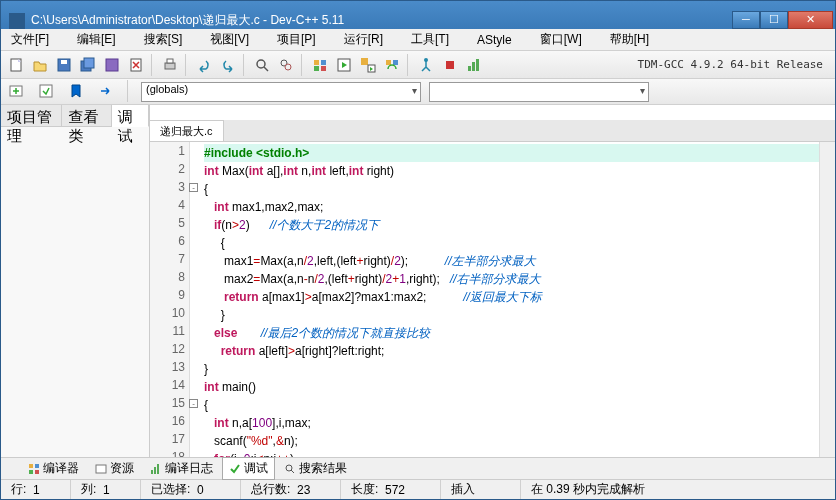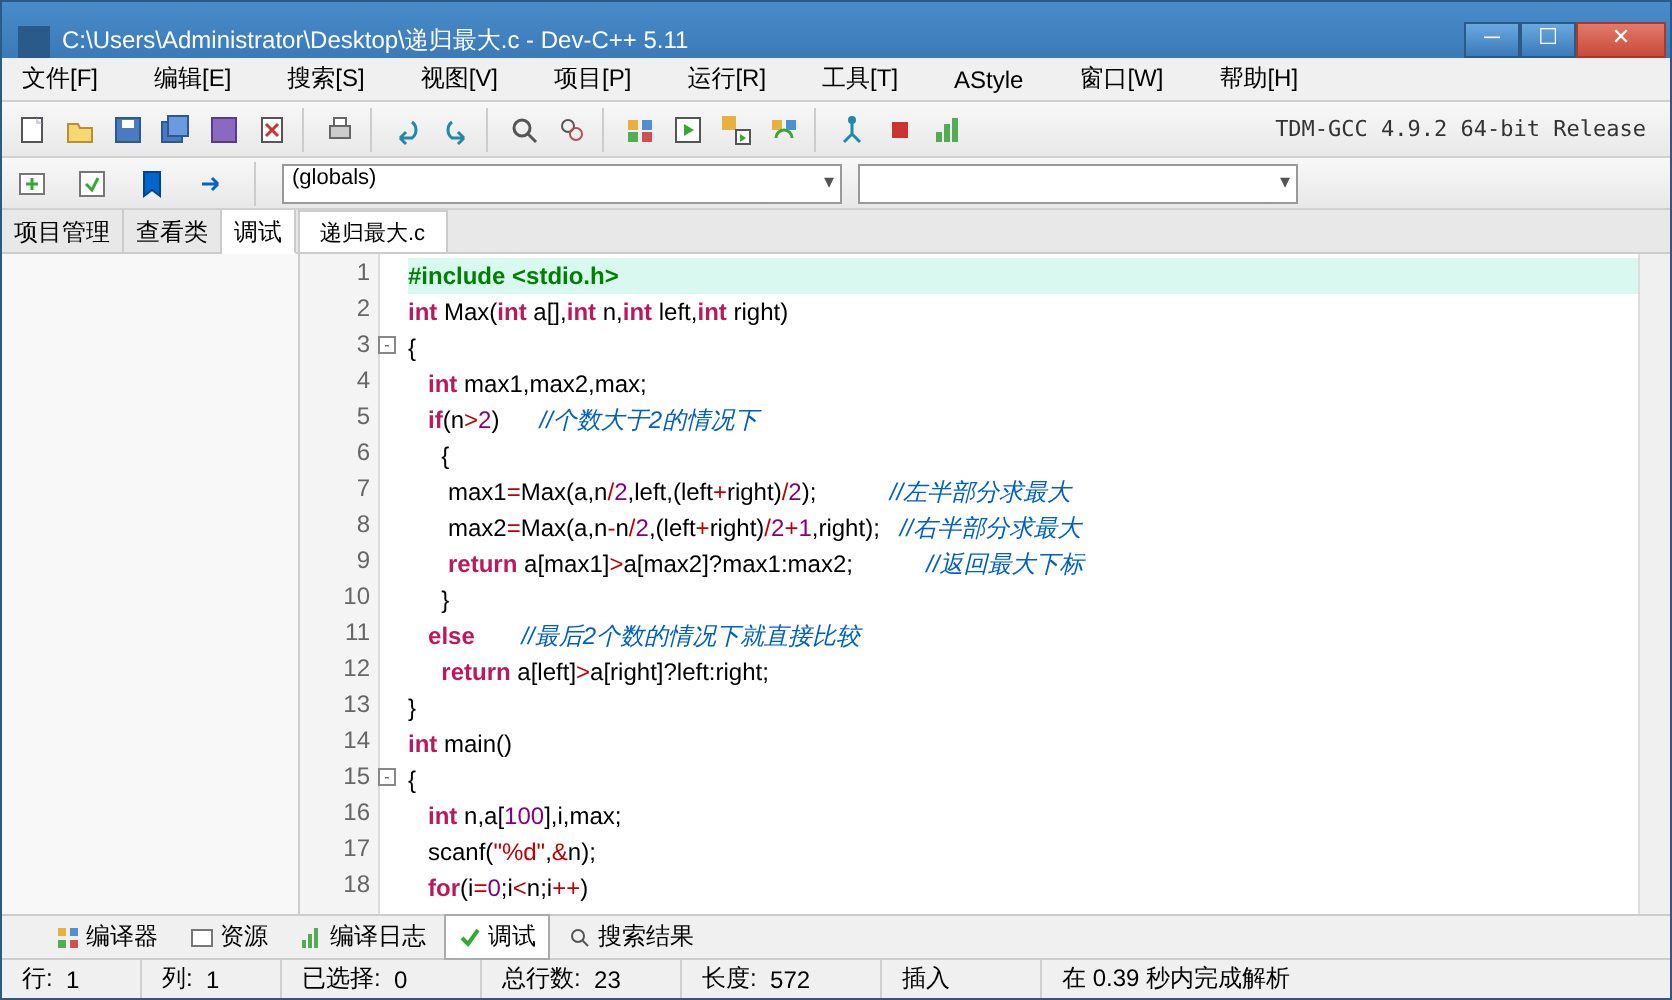"(globals)" .toolbar2 { align-items: center -> flex-end }
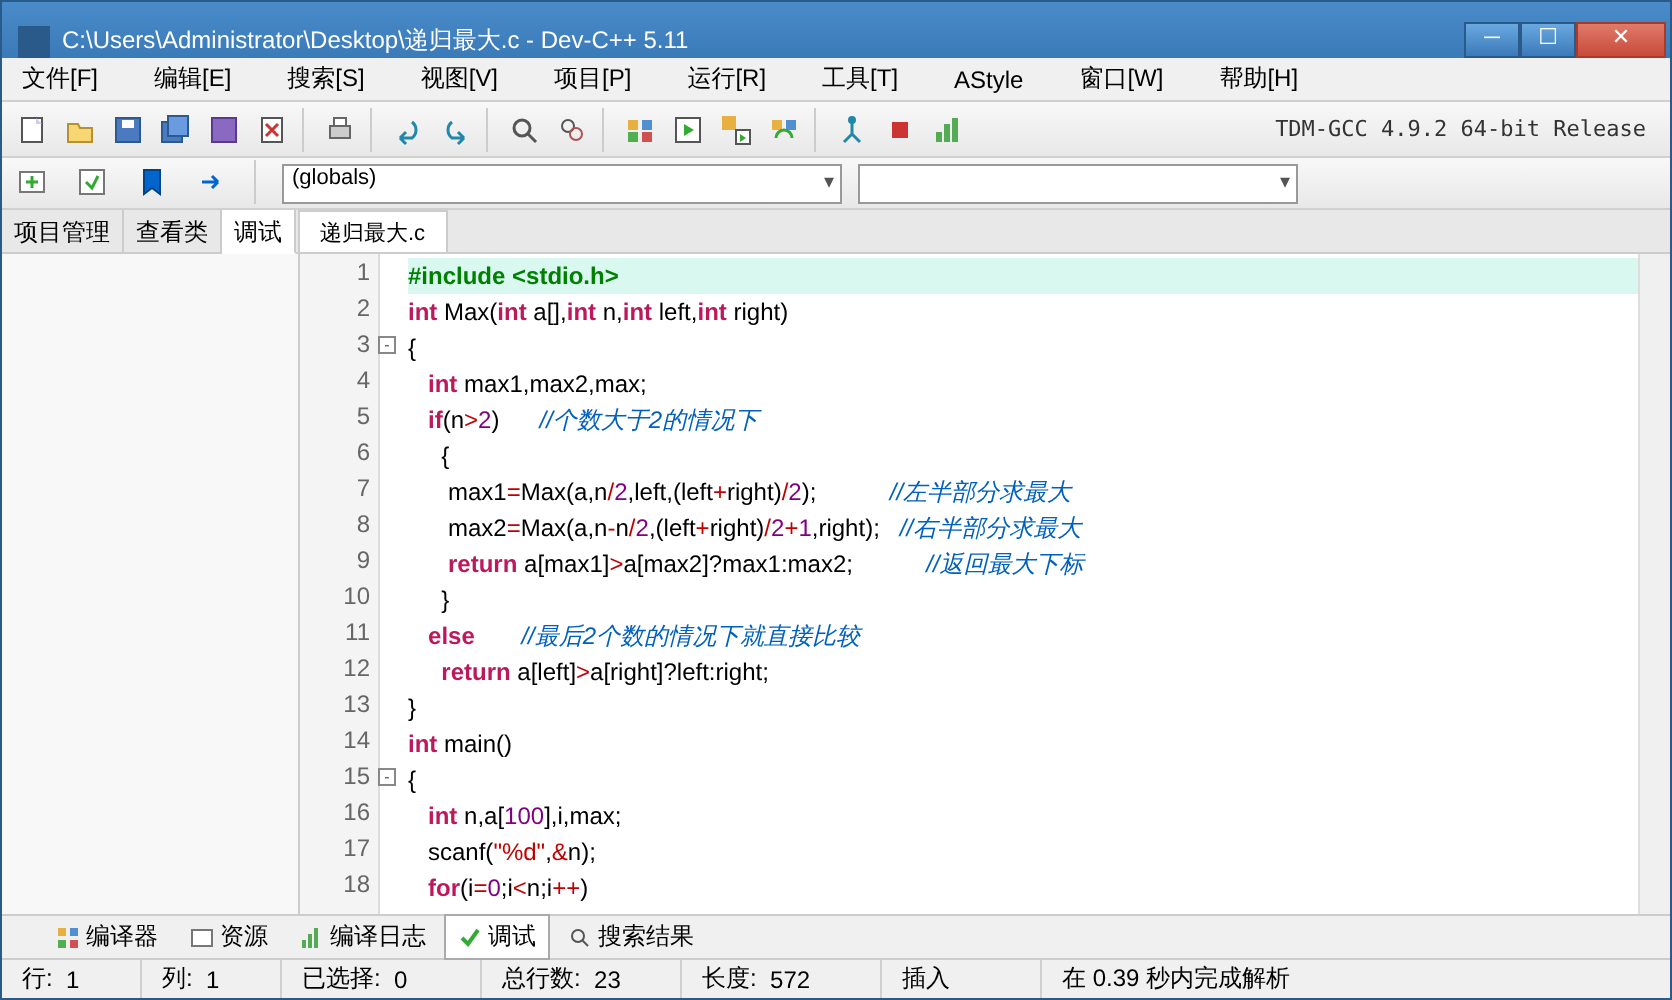"项目管理" .side-tab { font-size: 12px -> 15px }
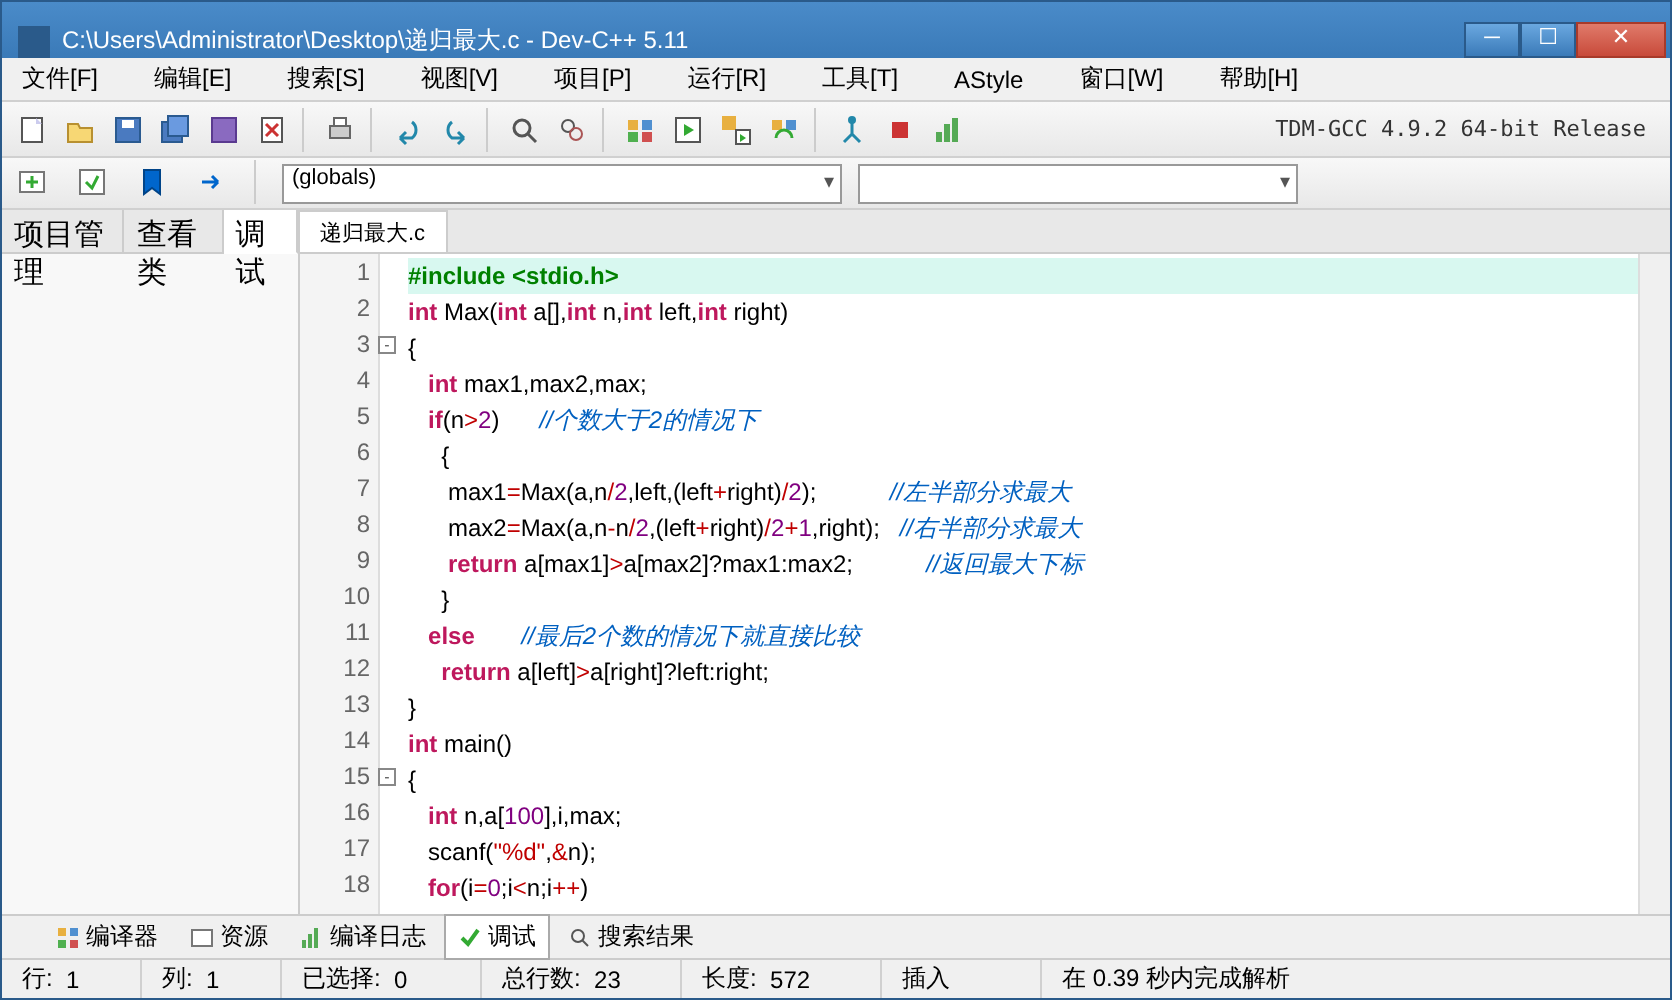"递归最大.c" .file-tabs { margin-top: none -> 15px }
